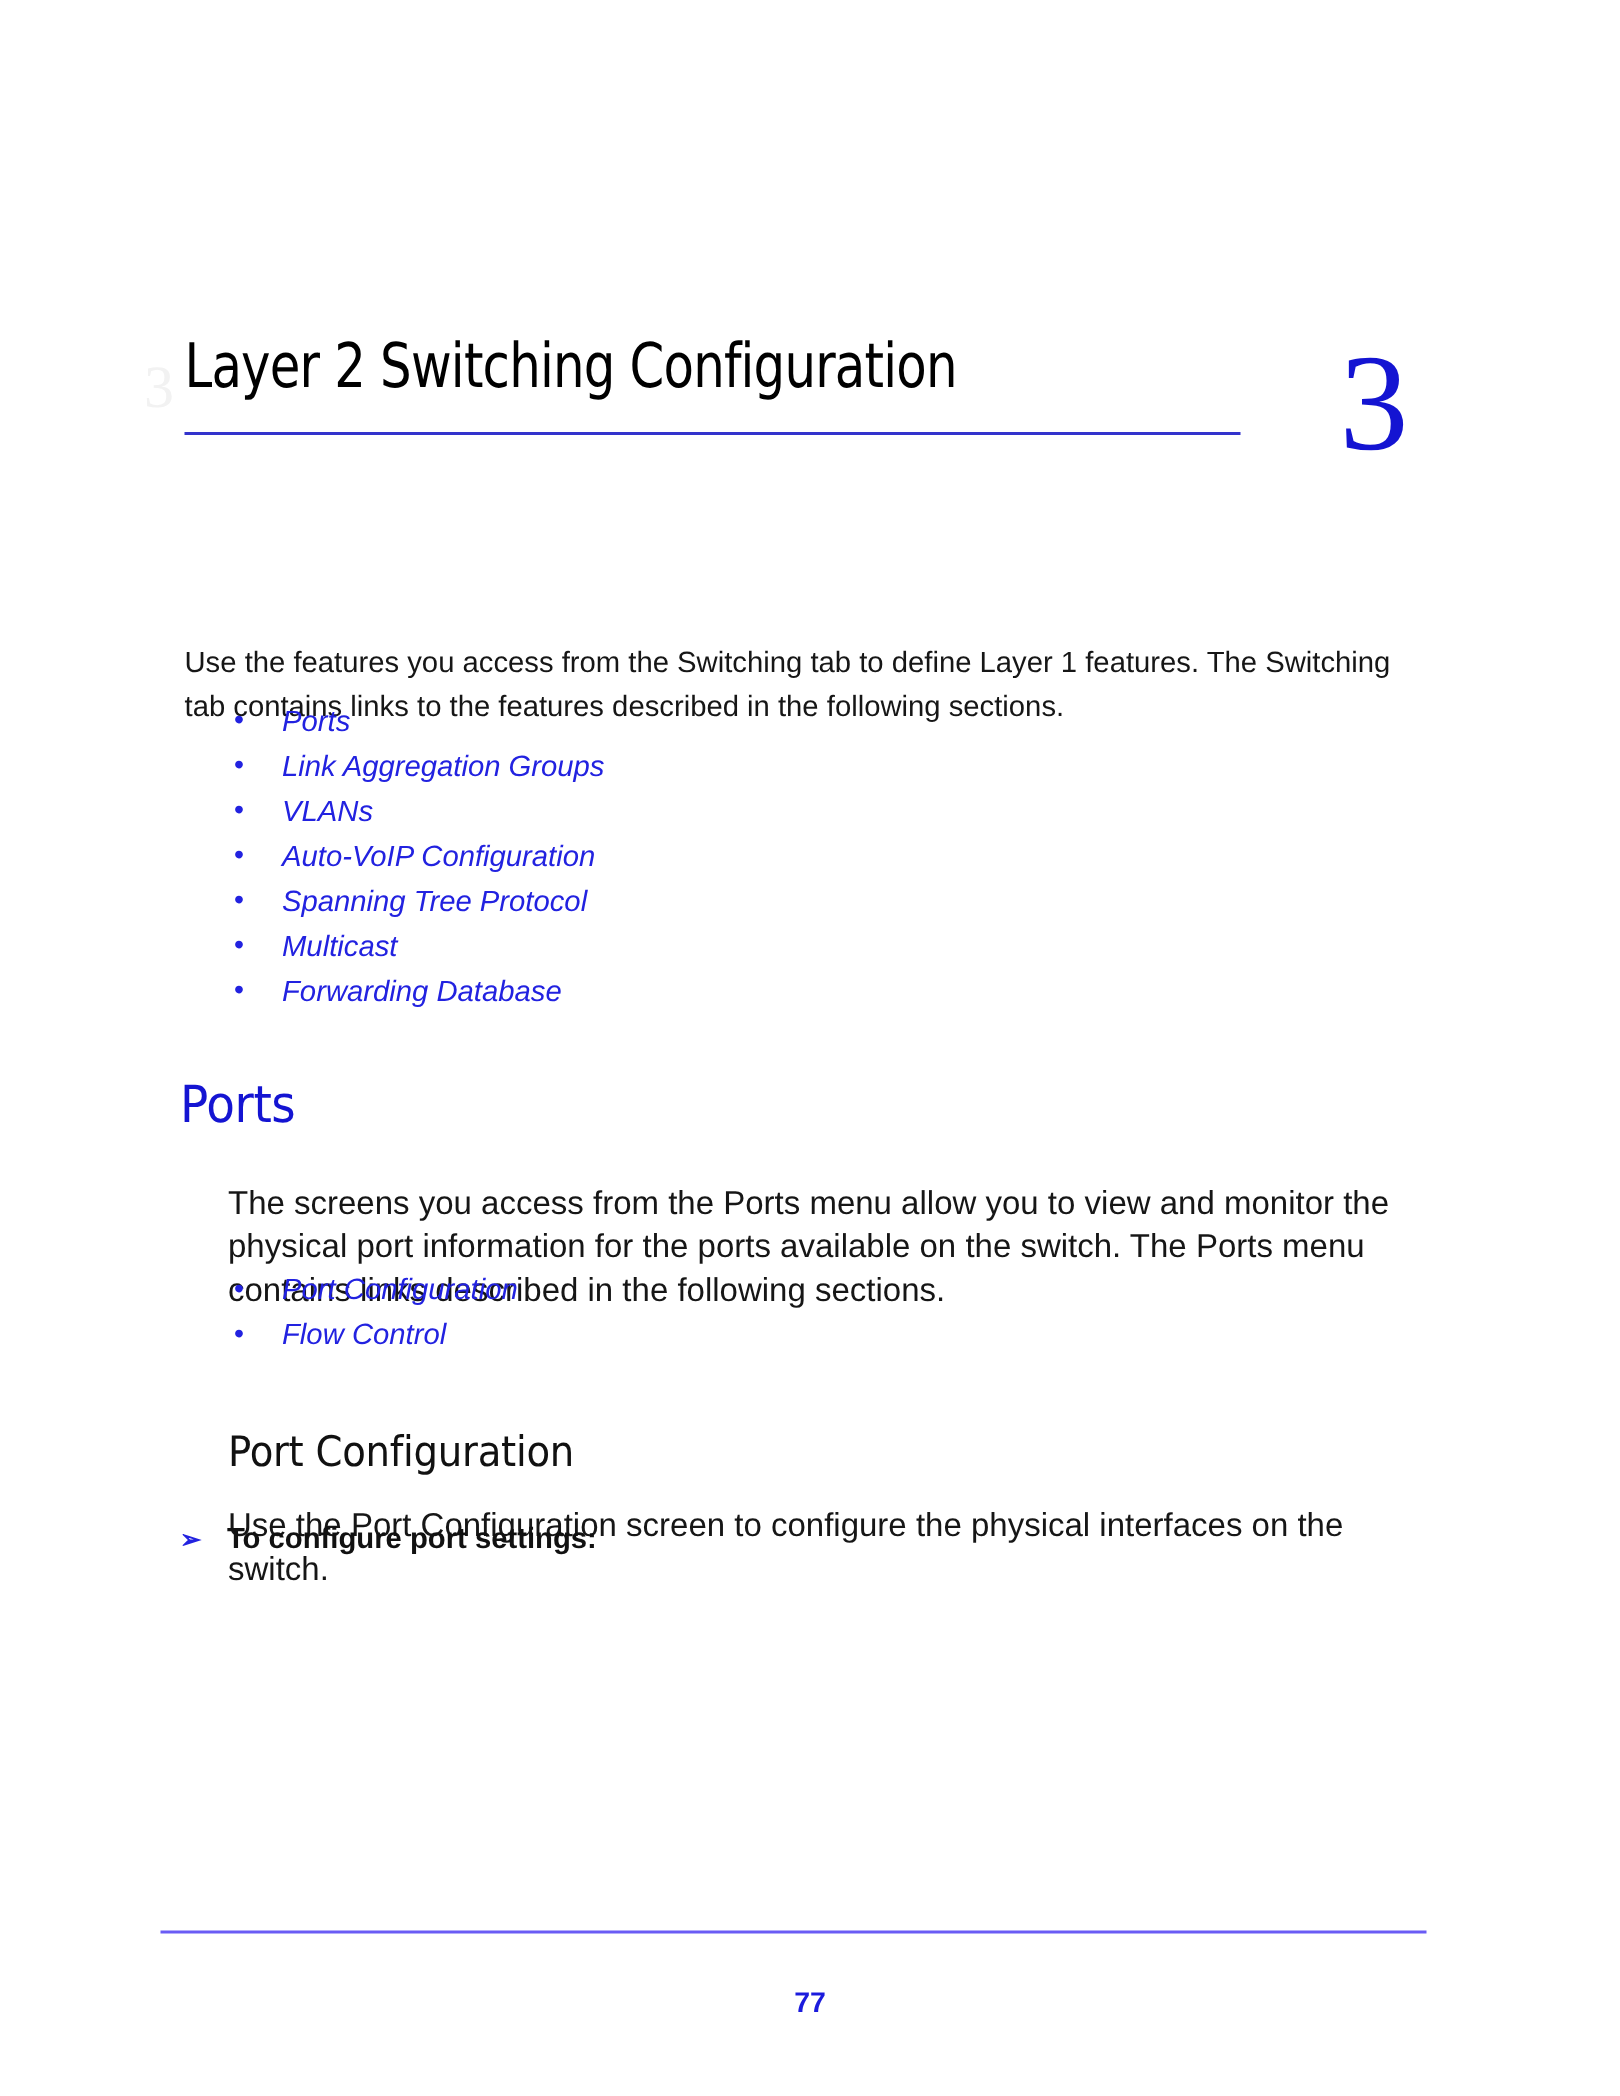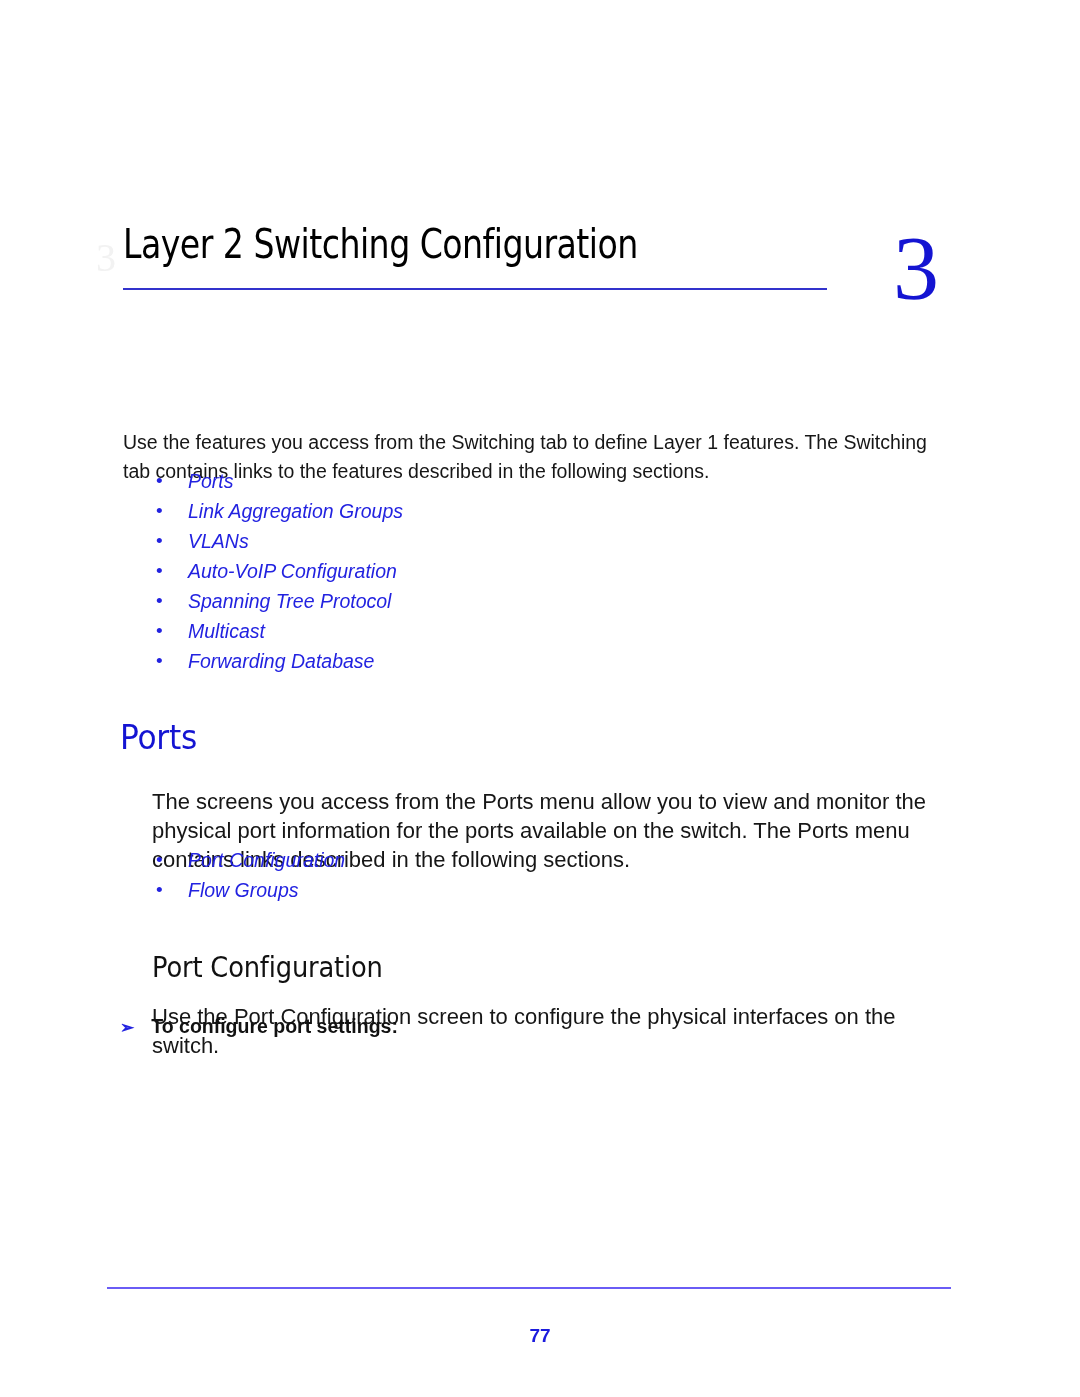"Flow Groups" span { text: Groups -> Control }
